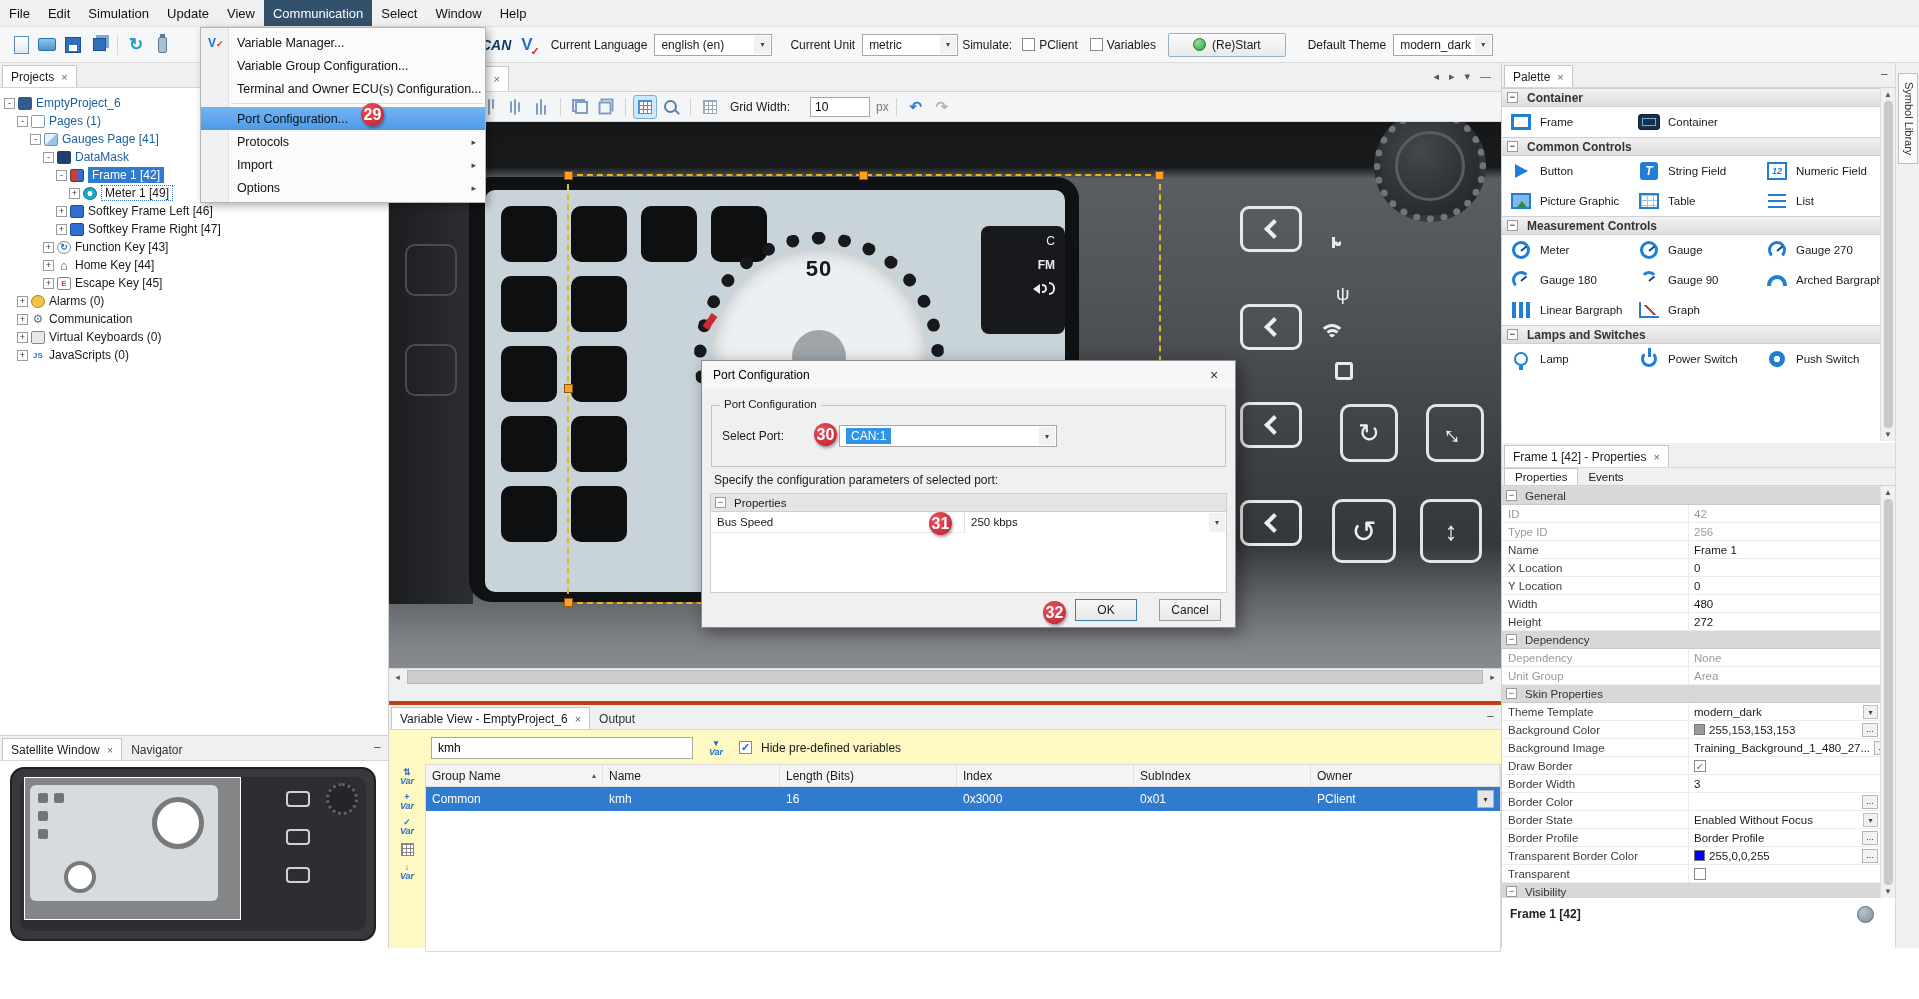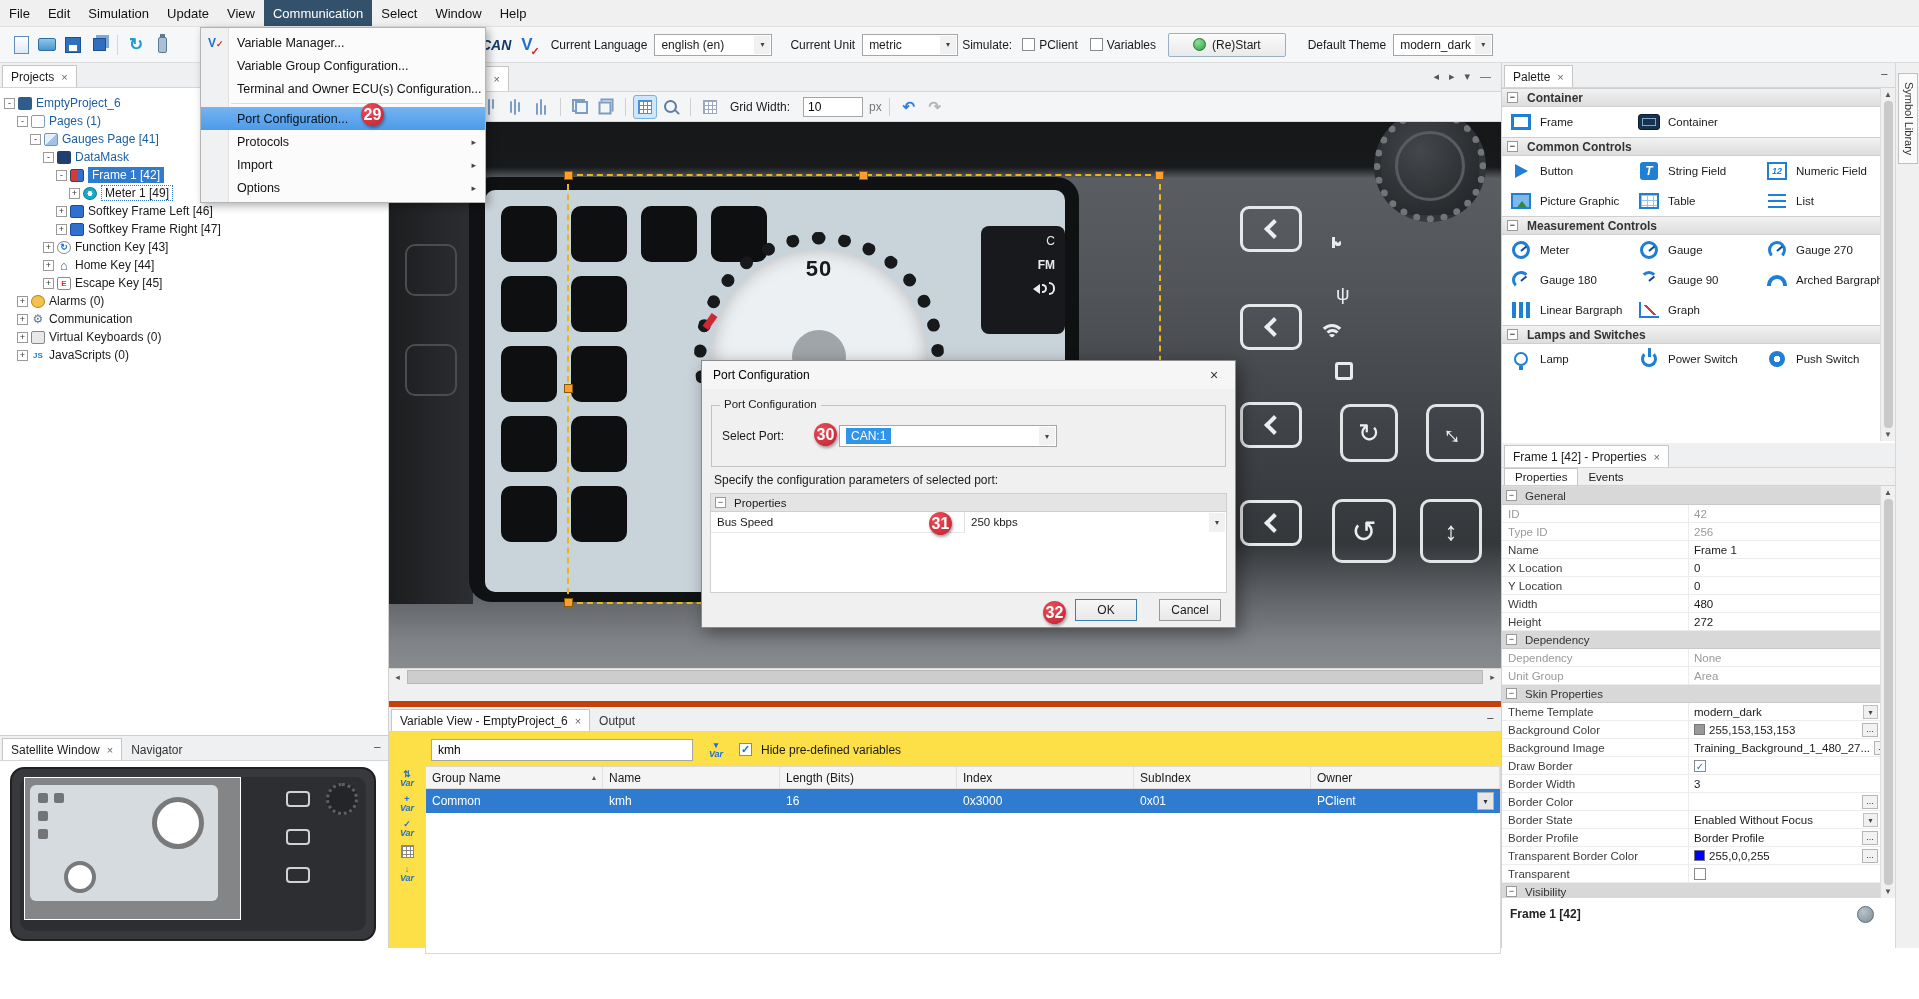"10" input.gw-input { margin-left: 11px -> 18px }
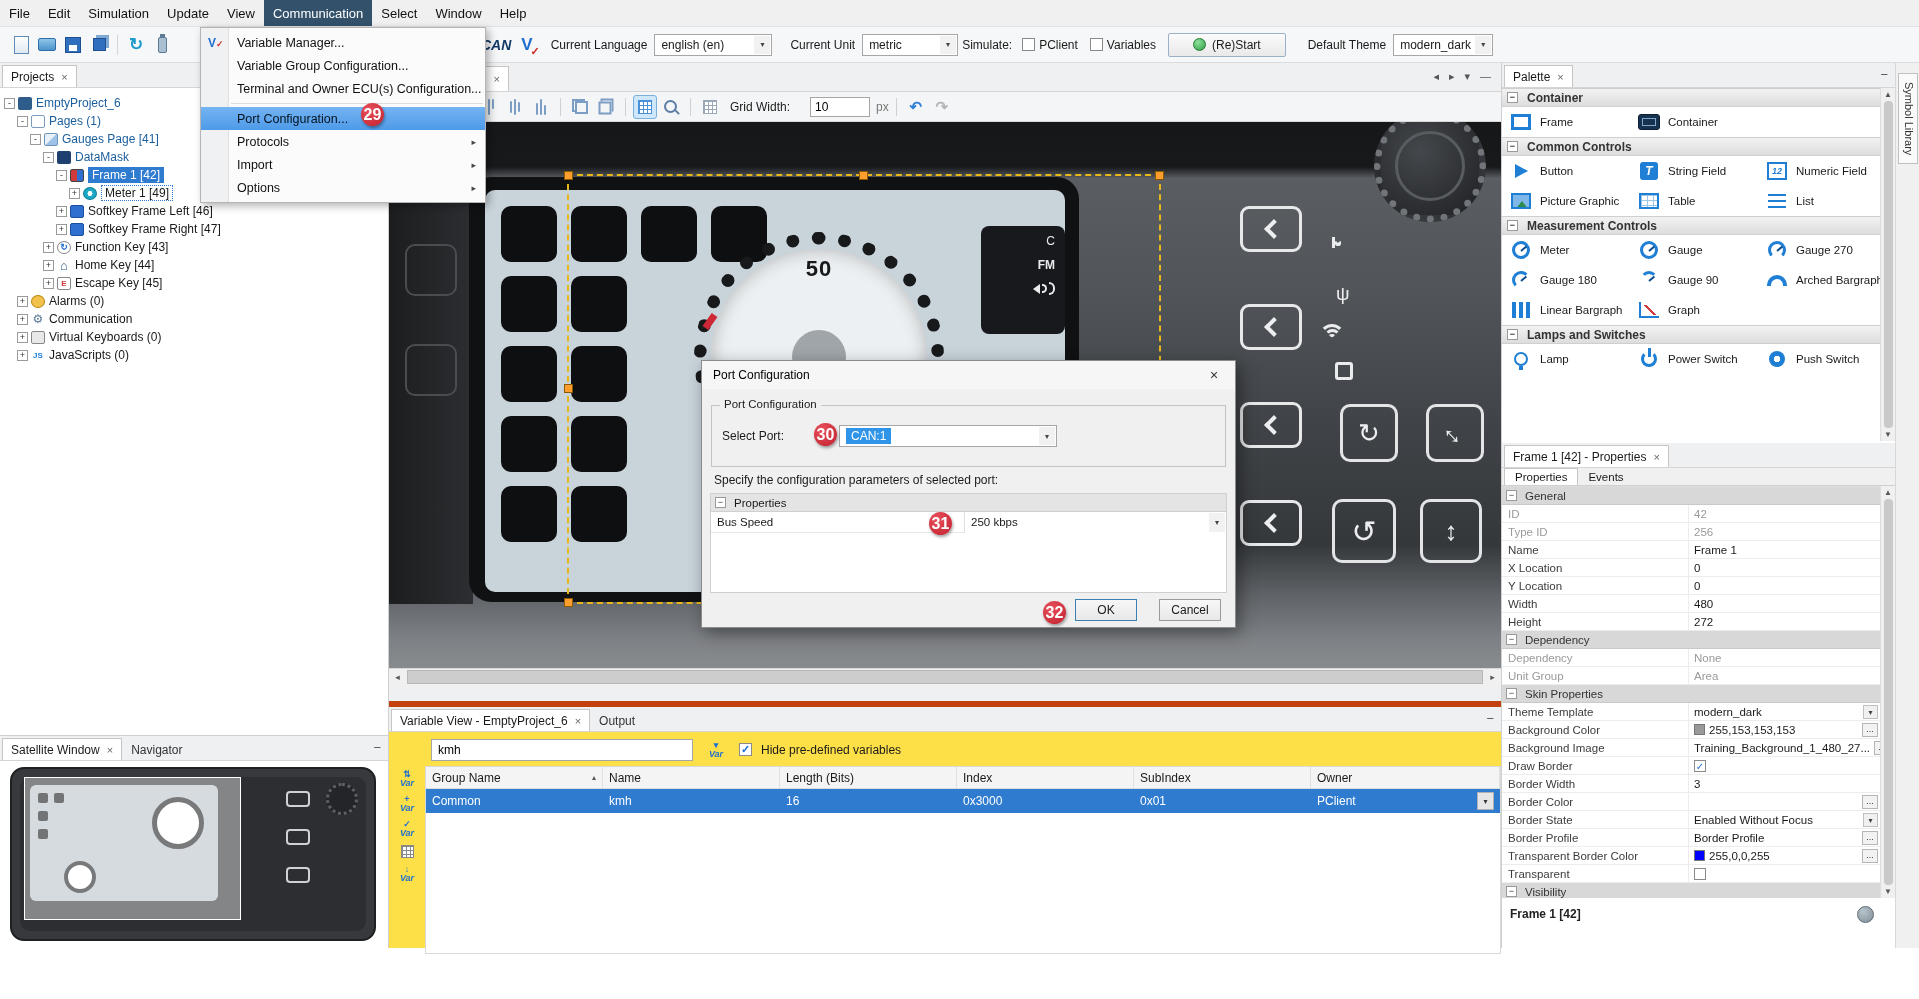"Variable View - EmptyProject_6" .vview { background: #fde047 -> #fef9c3; border-top: 6px solid #c2410c -> 4px solid #c2410c }
